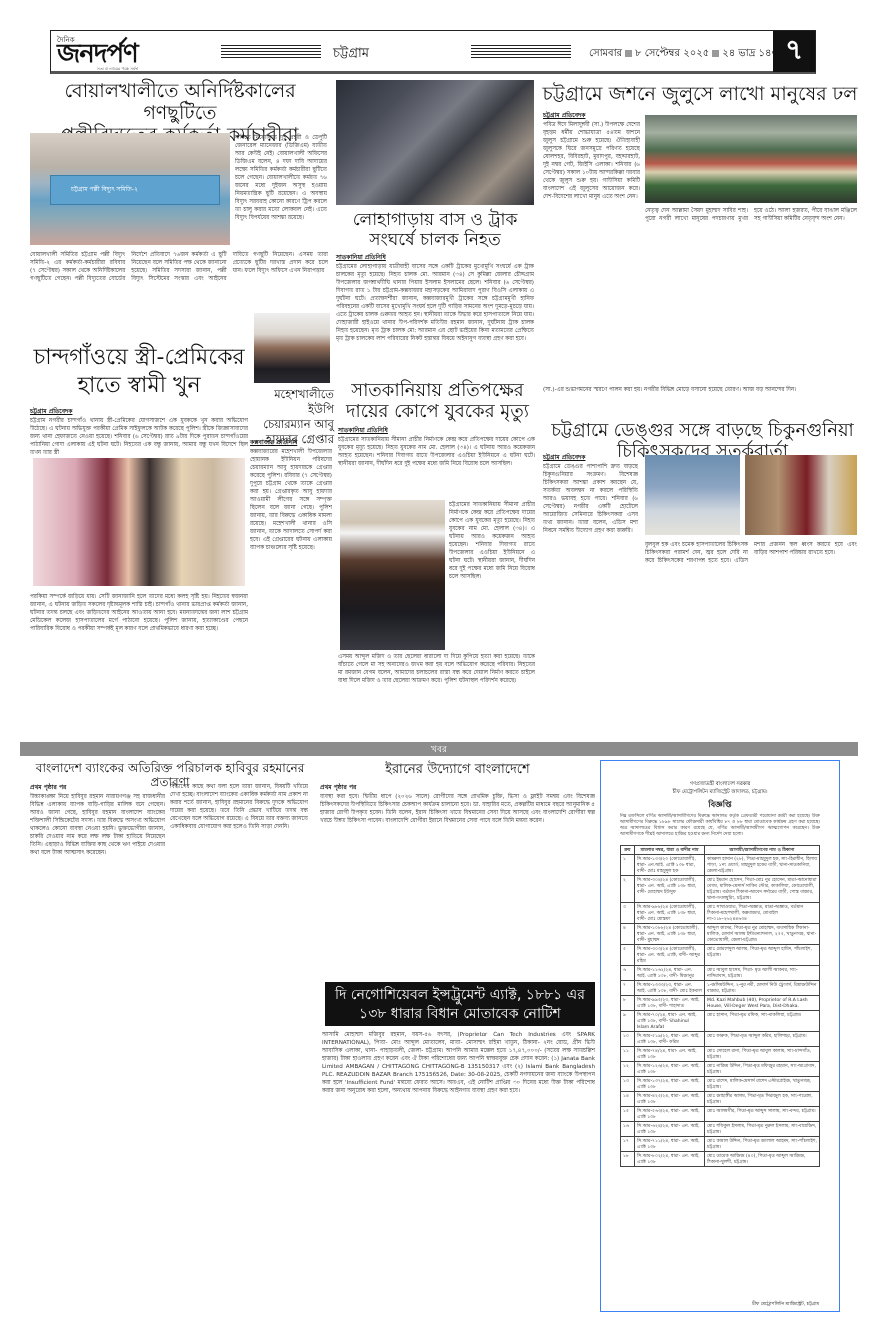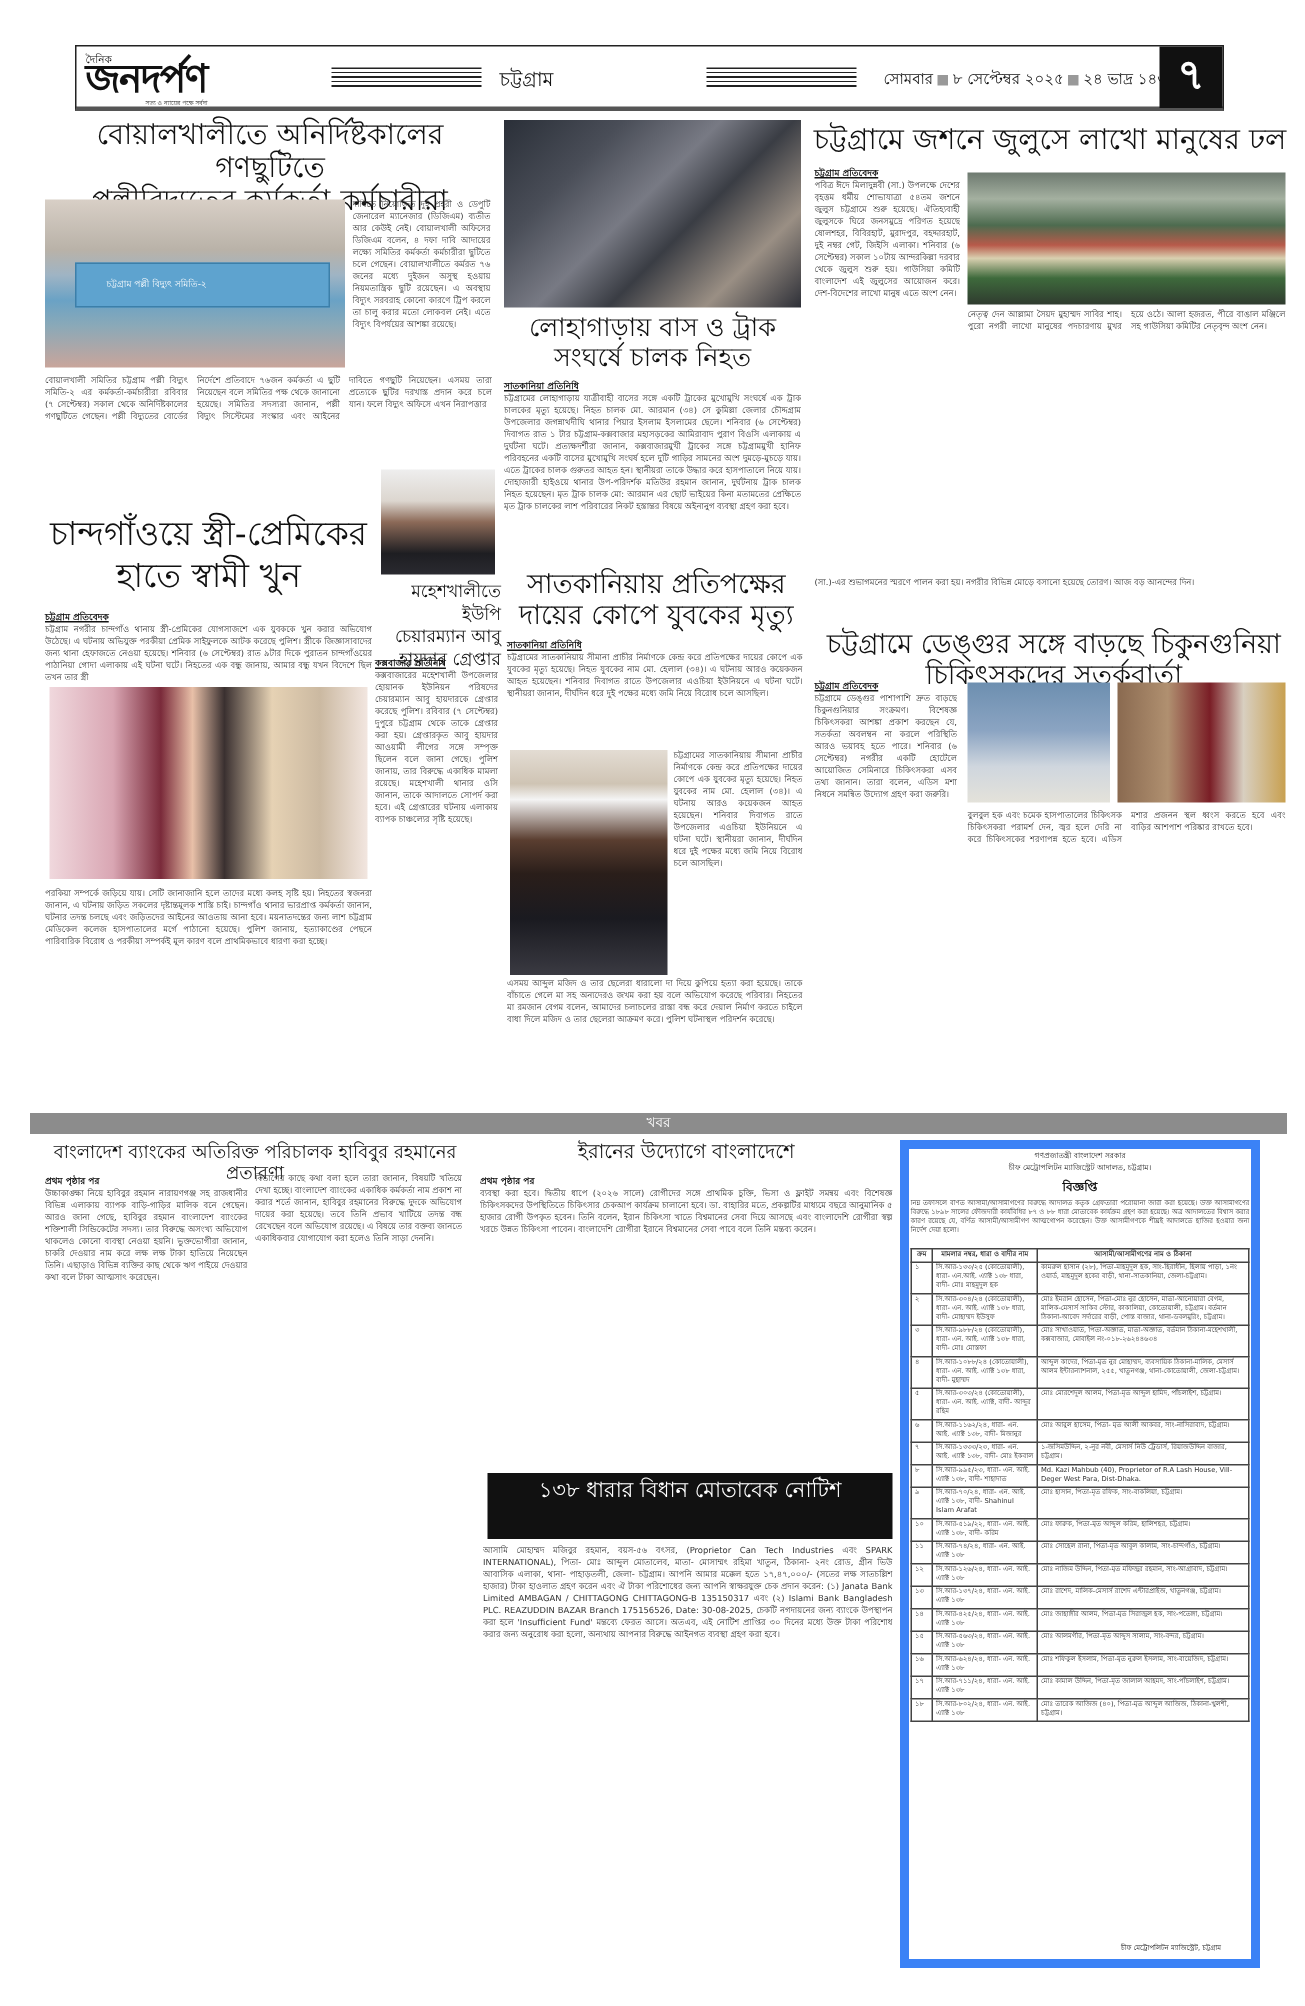"বিজ্ঞপ্তি" .govt { border: 6px solid #3b82f6 -> 1px solid #3b82f6; padding: 1px -> 19px }
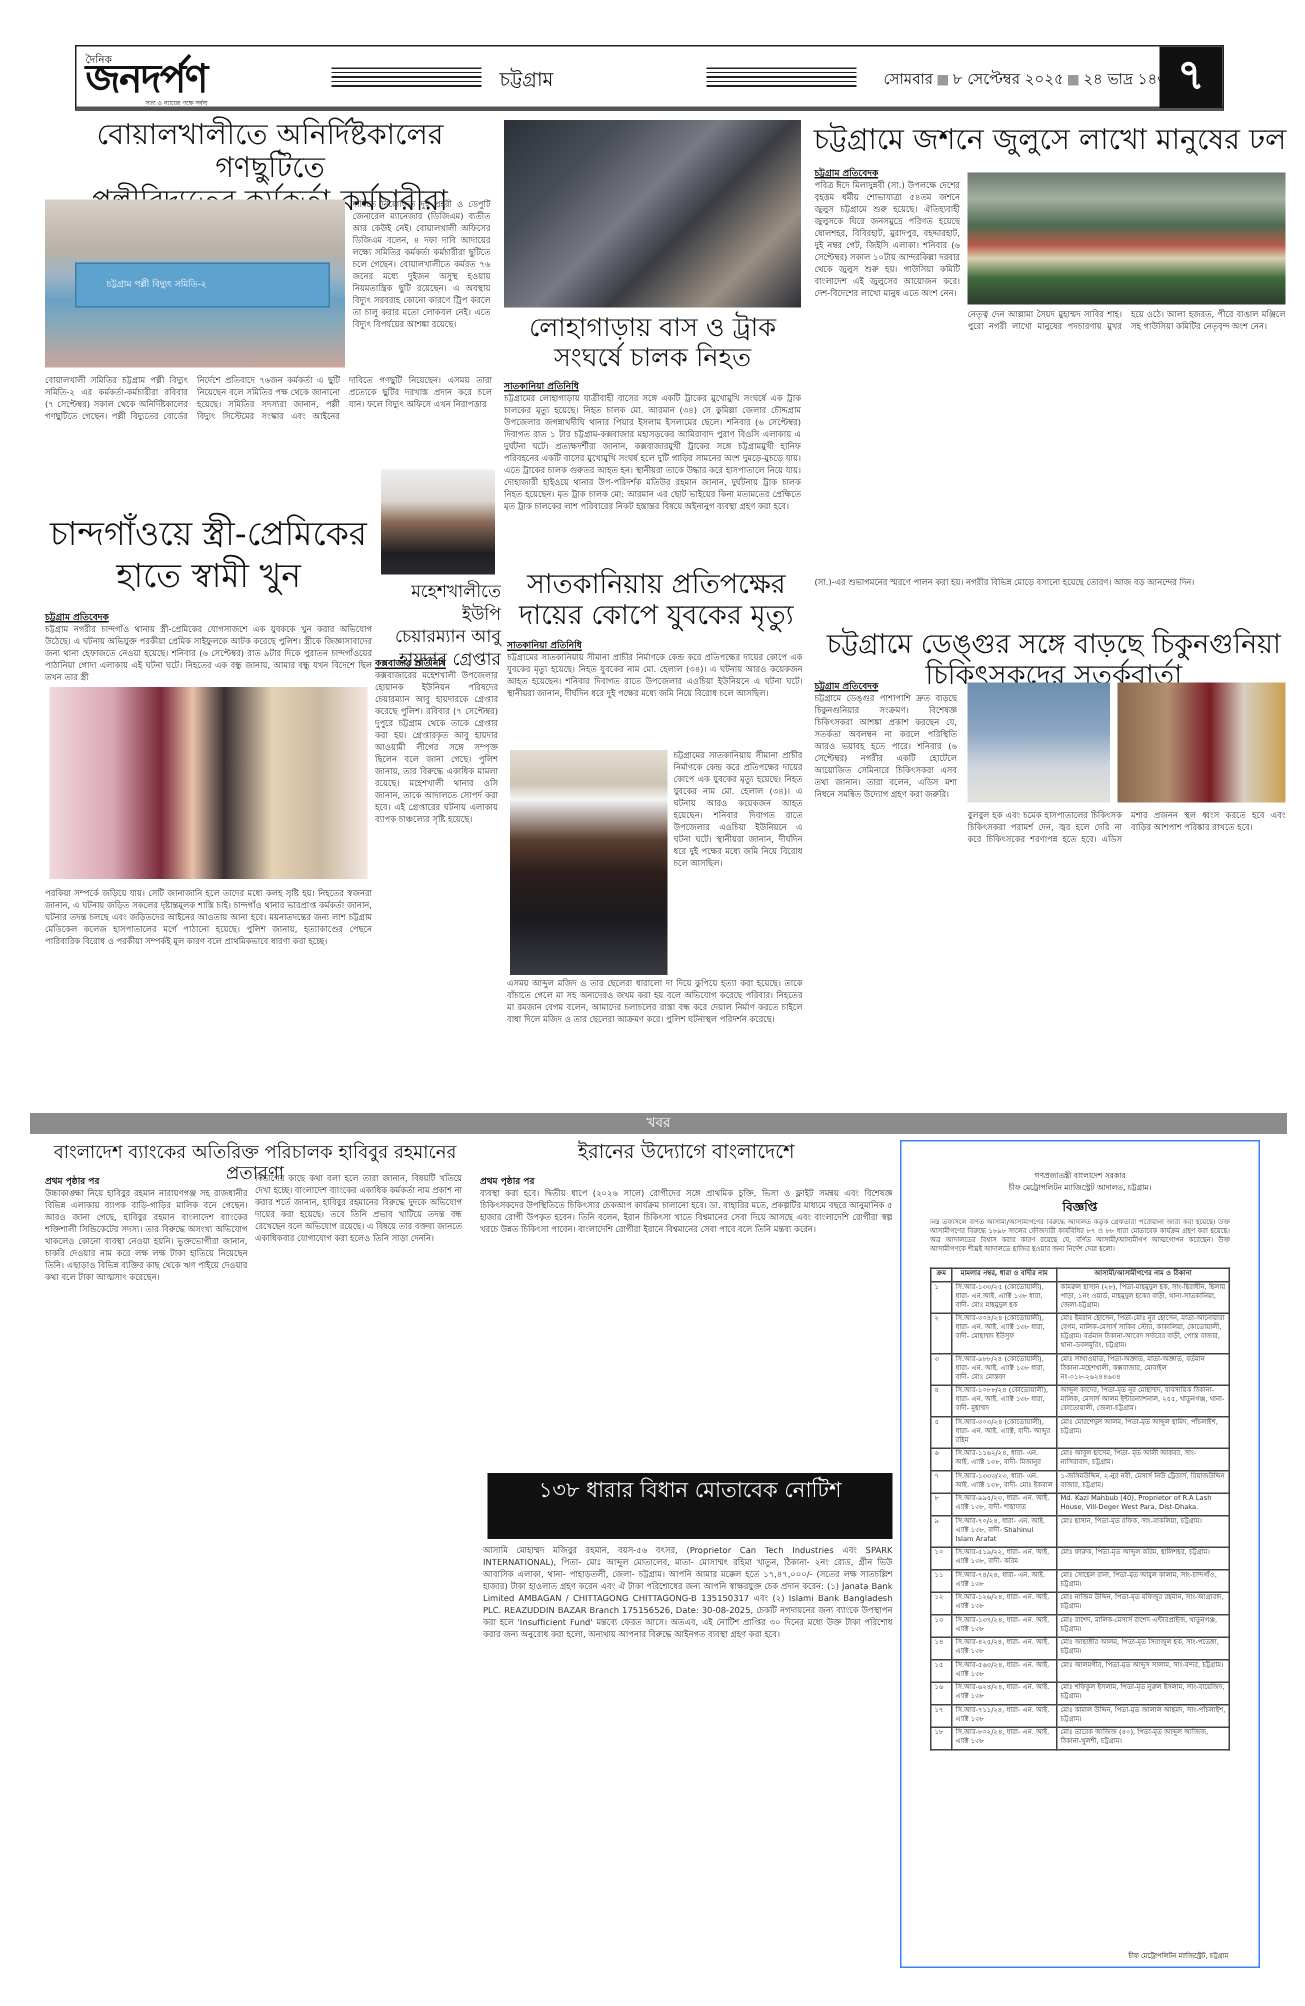"দি নেগোশিয়েবল ইন্সট্রুমেন্ট এ্যাক্ট," div { html: none -> <div>দি নেগোশিয়েবল ইন্সট্রুমেন্ট এ্যাক্ট, ১৮৮১ এর</div> }
